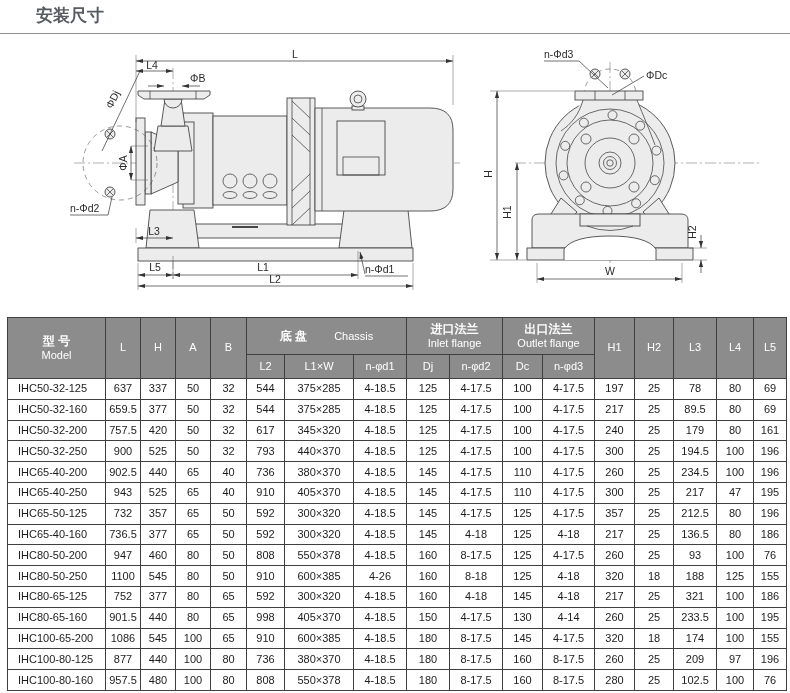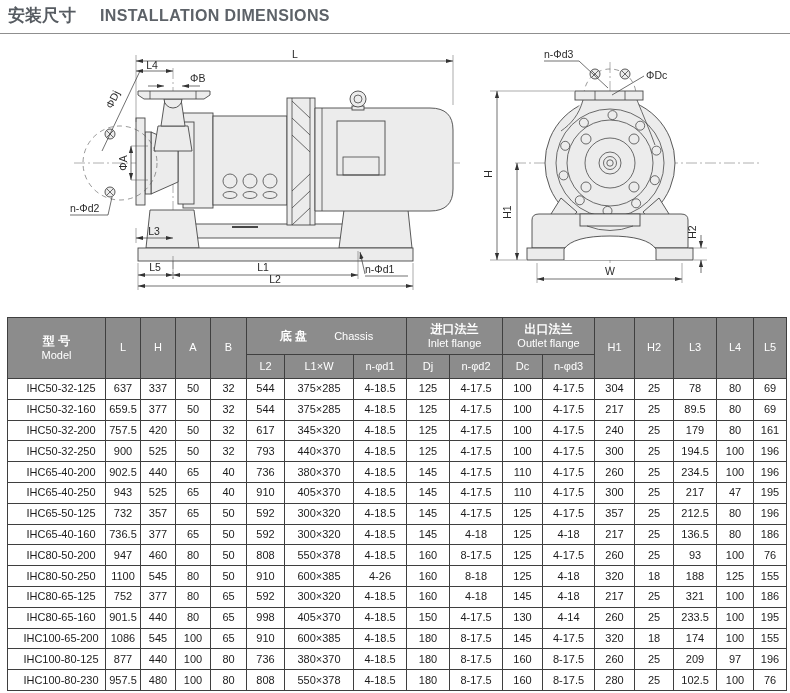"安装尺寸" .titlebar .t-zh { margin-left: none -> 28px }
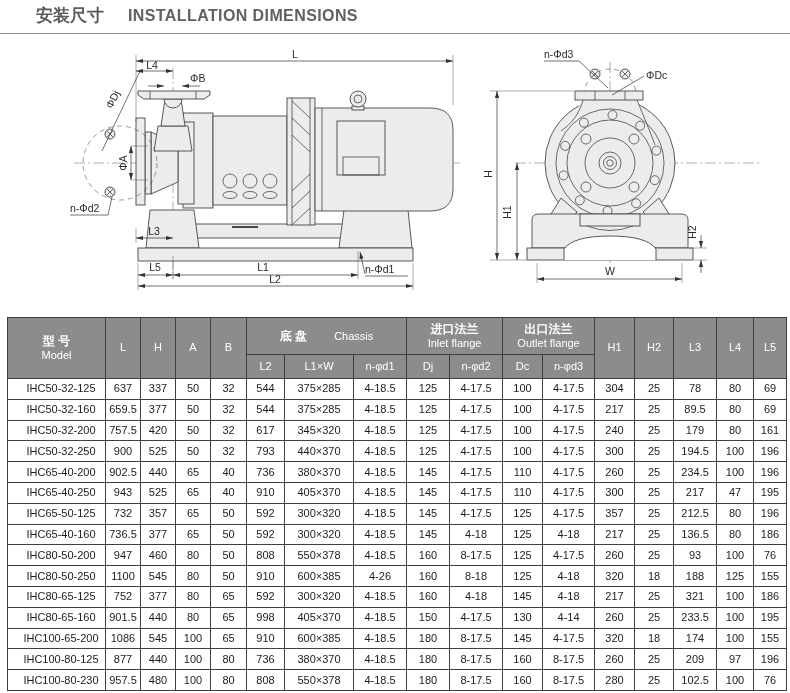"INSTALLATION DIMENSIONS" span.t-en { html: <span>INSTALLATION DIMENSIONS</span> -> none }
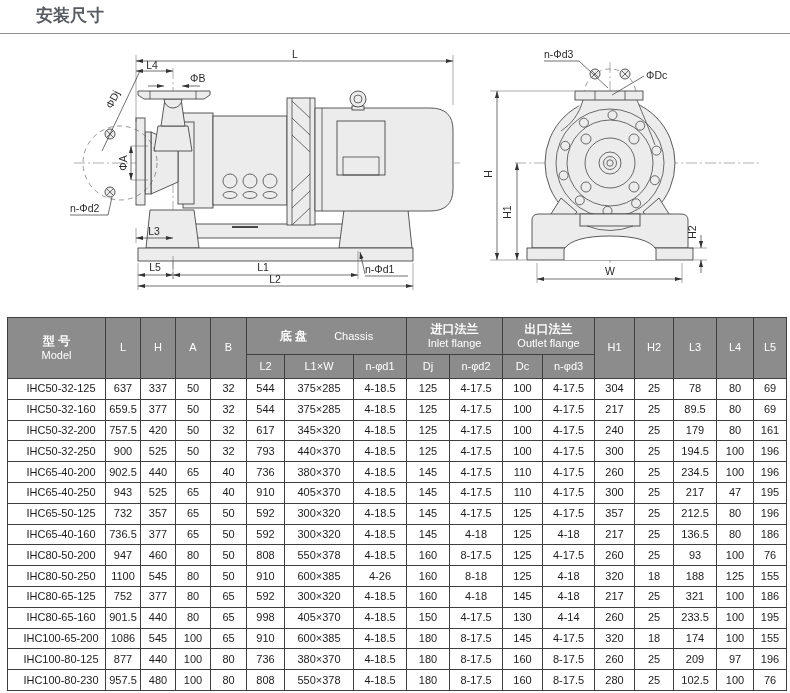"IHC50-32-125" .dim-table td.model { text-align: center -> left }
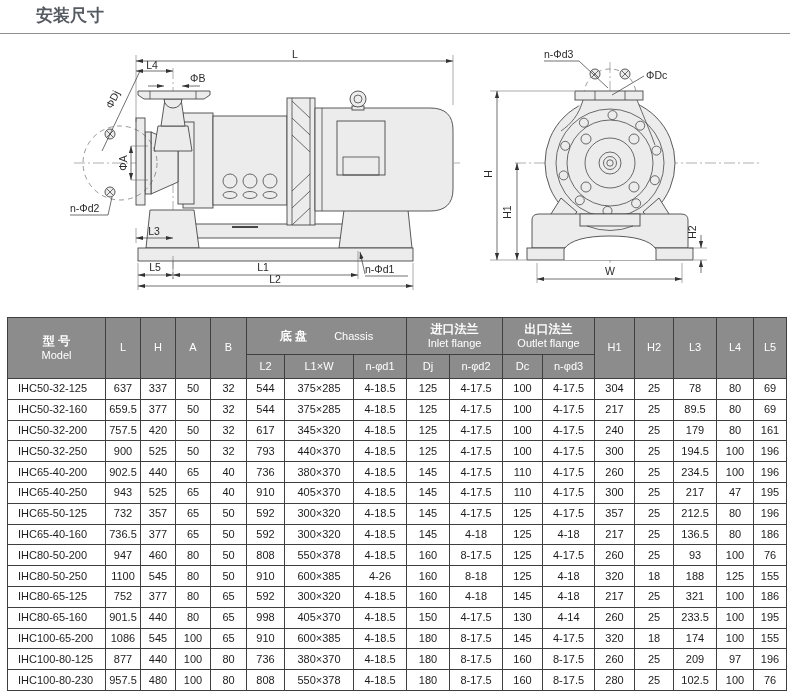"304" td { text: 304 -> 197 }
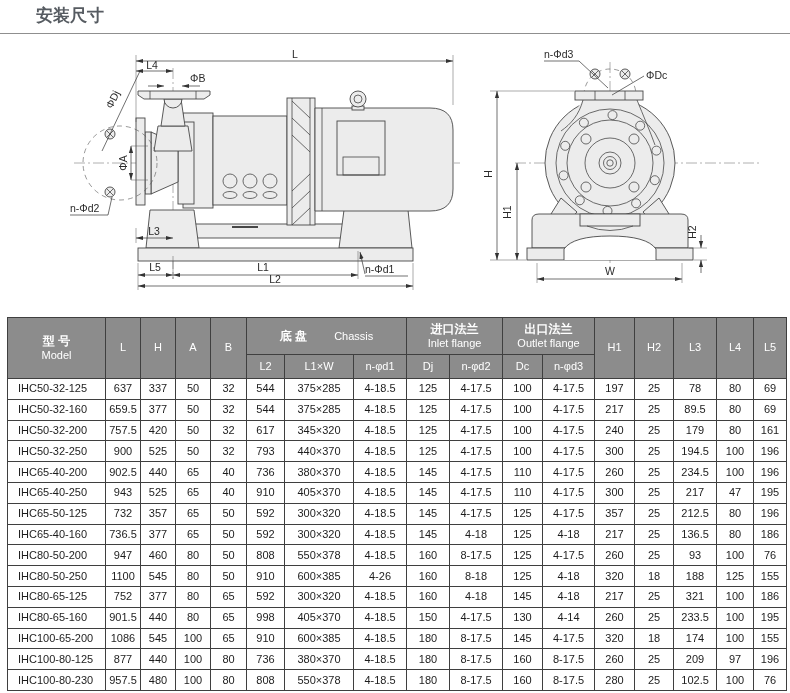"IHC100-80-230" td.model { text: IHC100-80-230 -> IHC100-80-160 }
